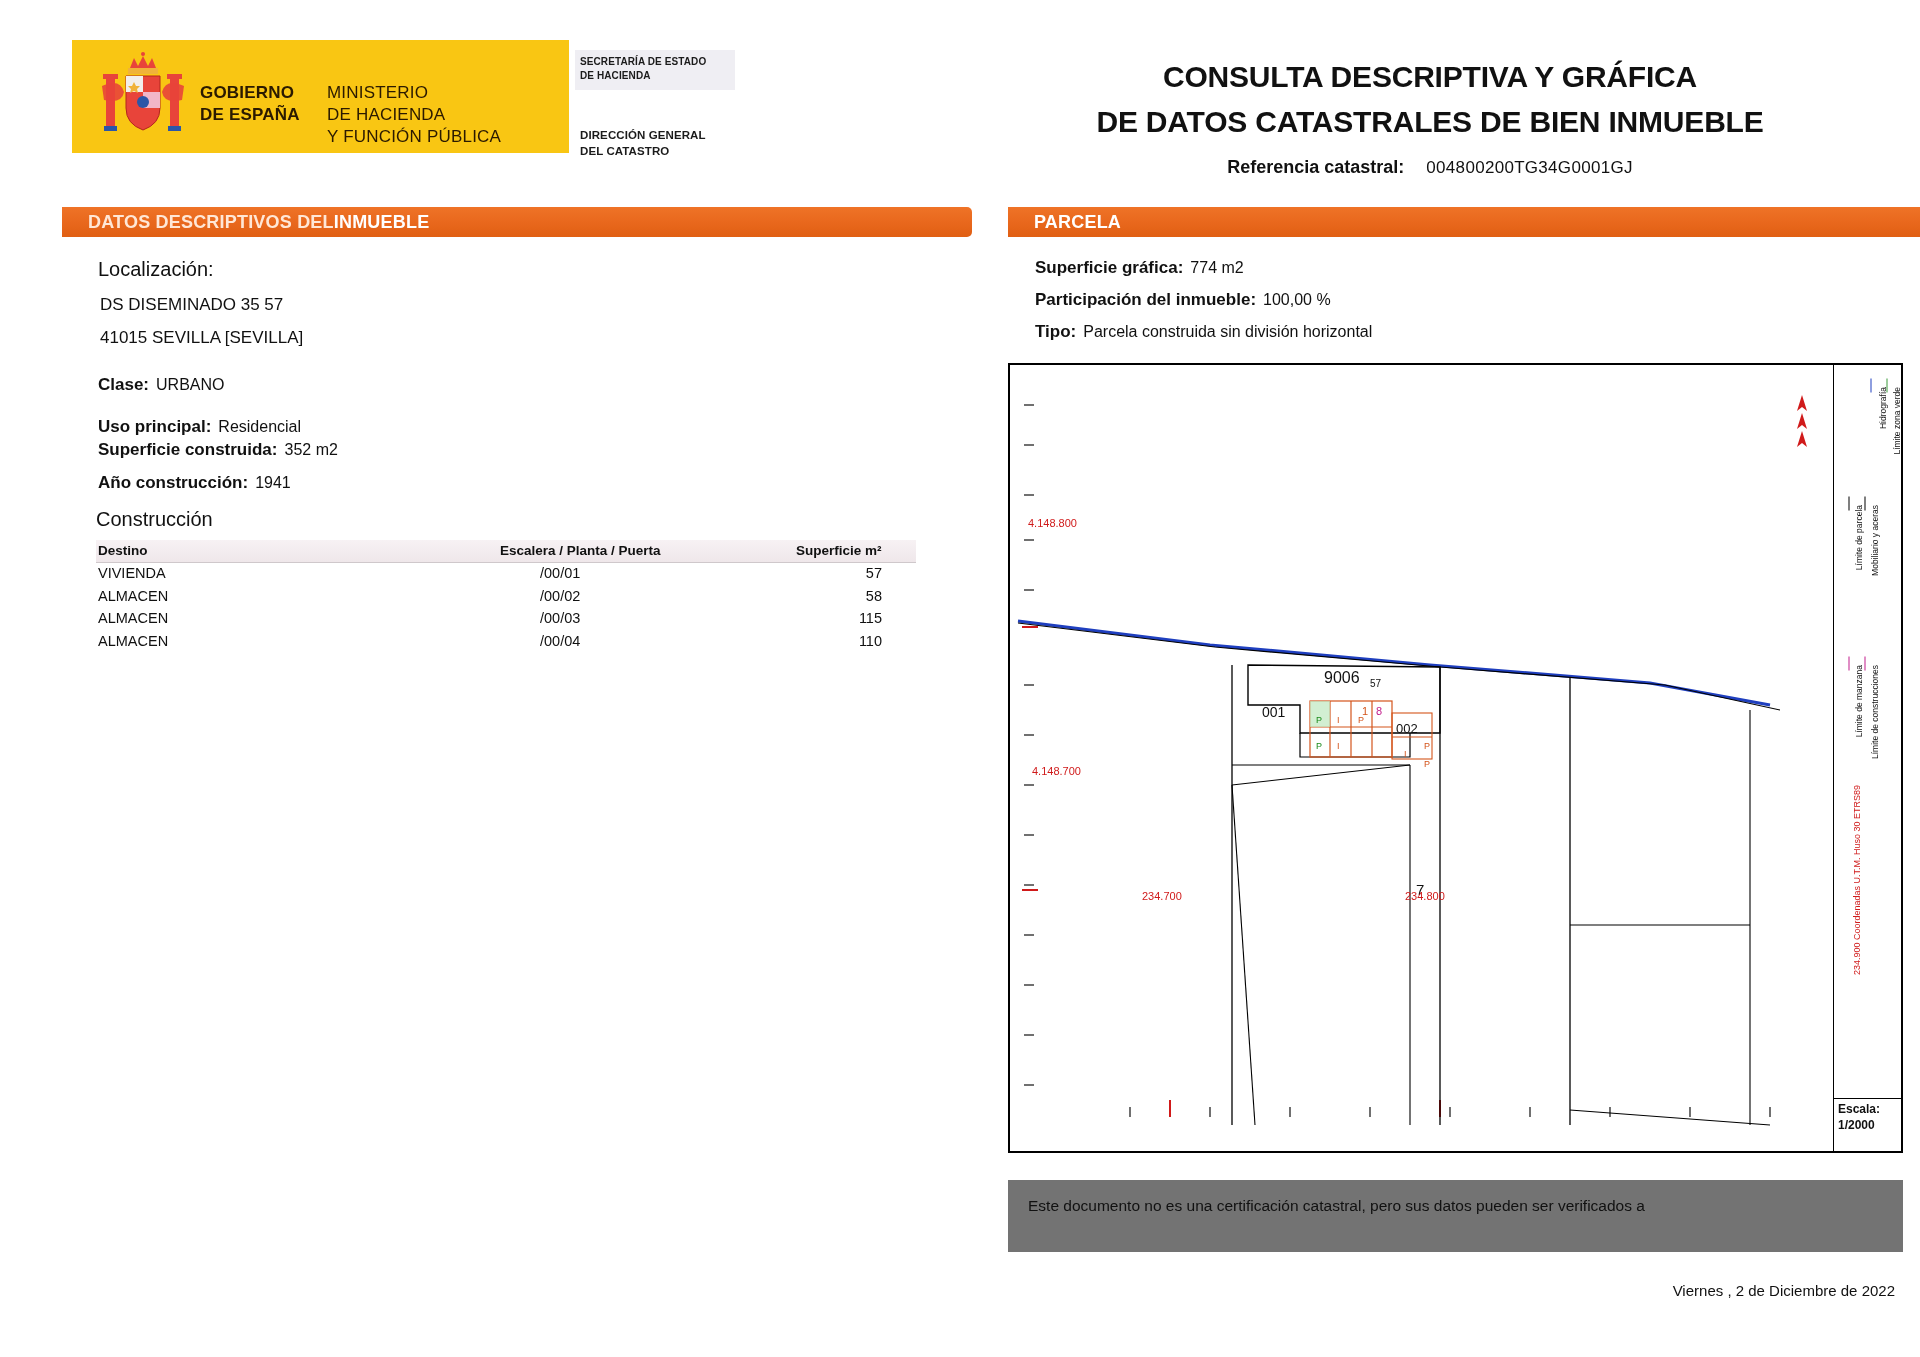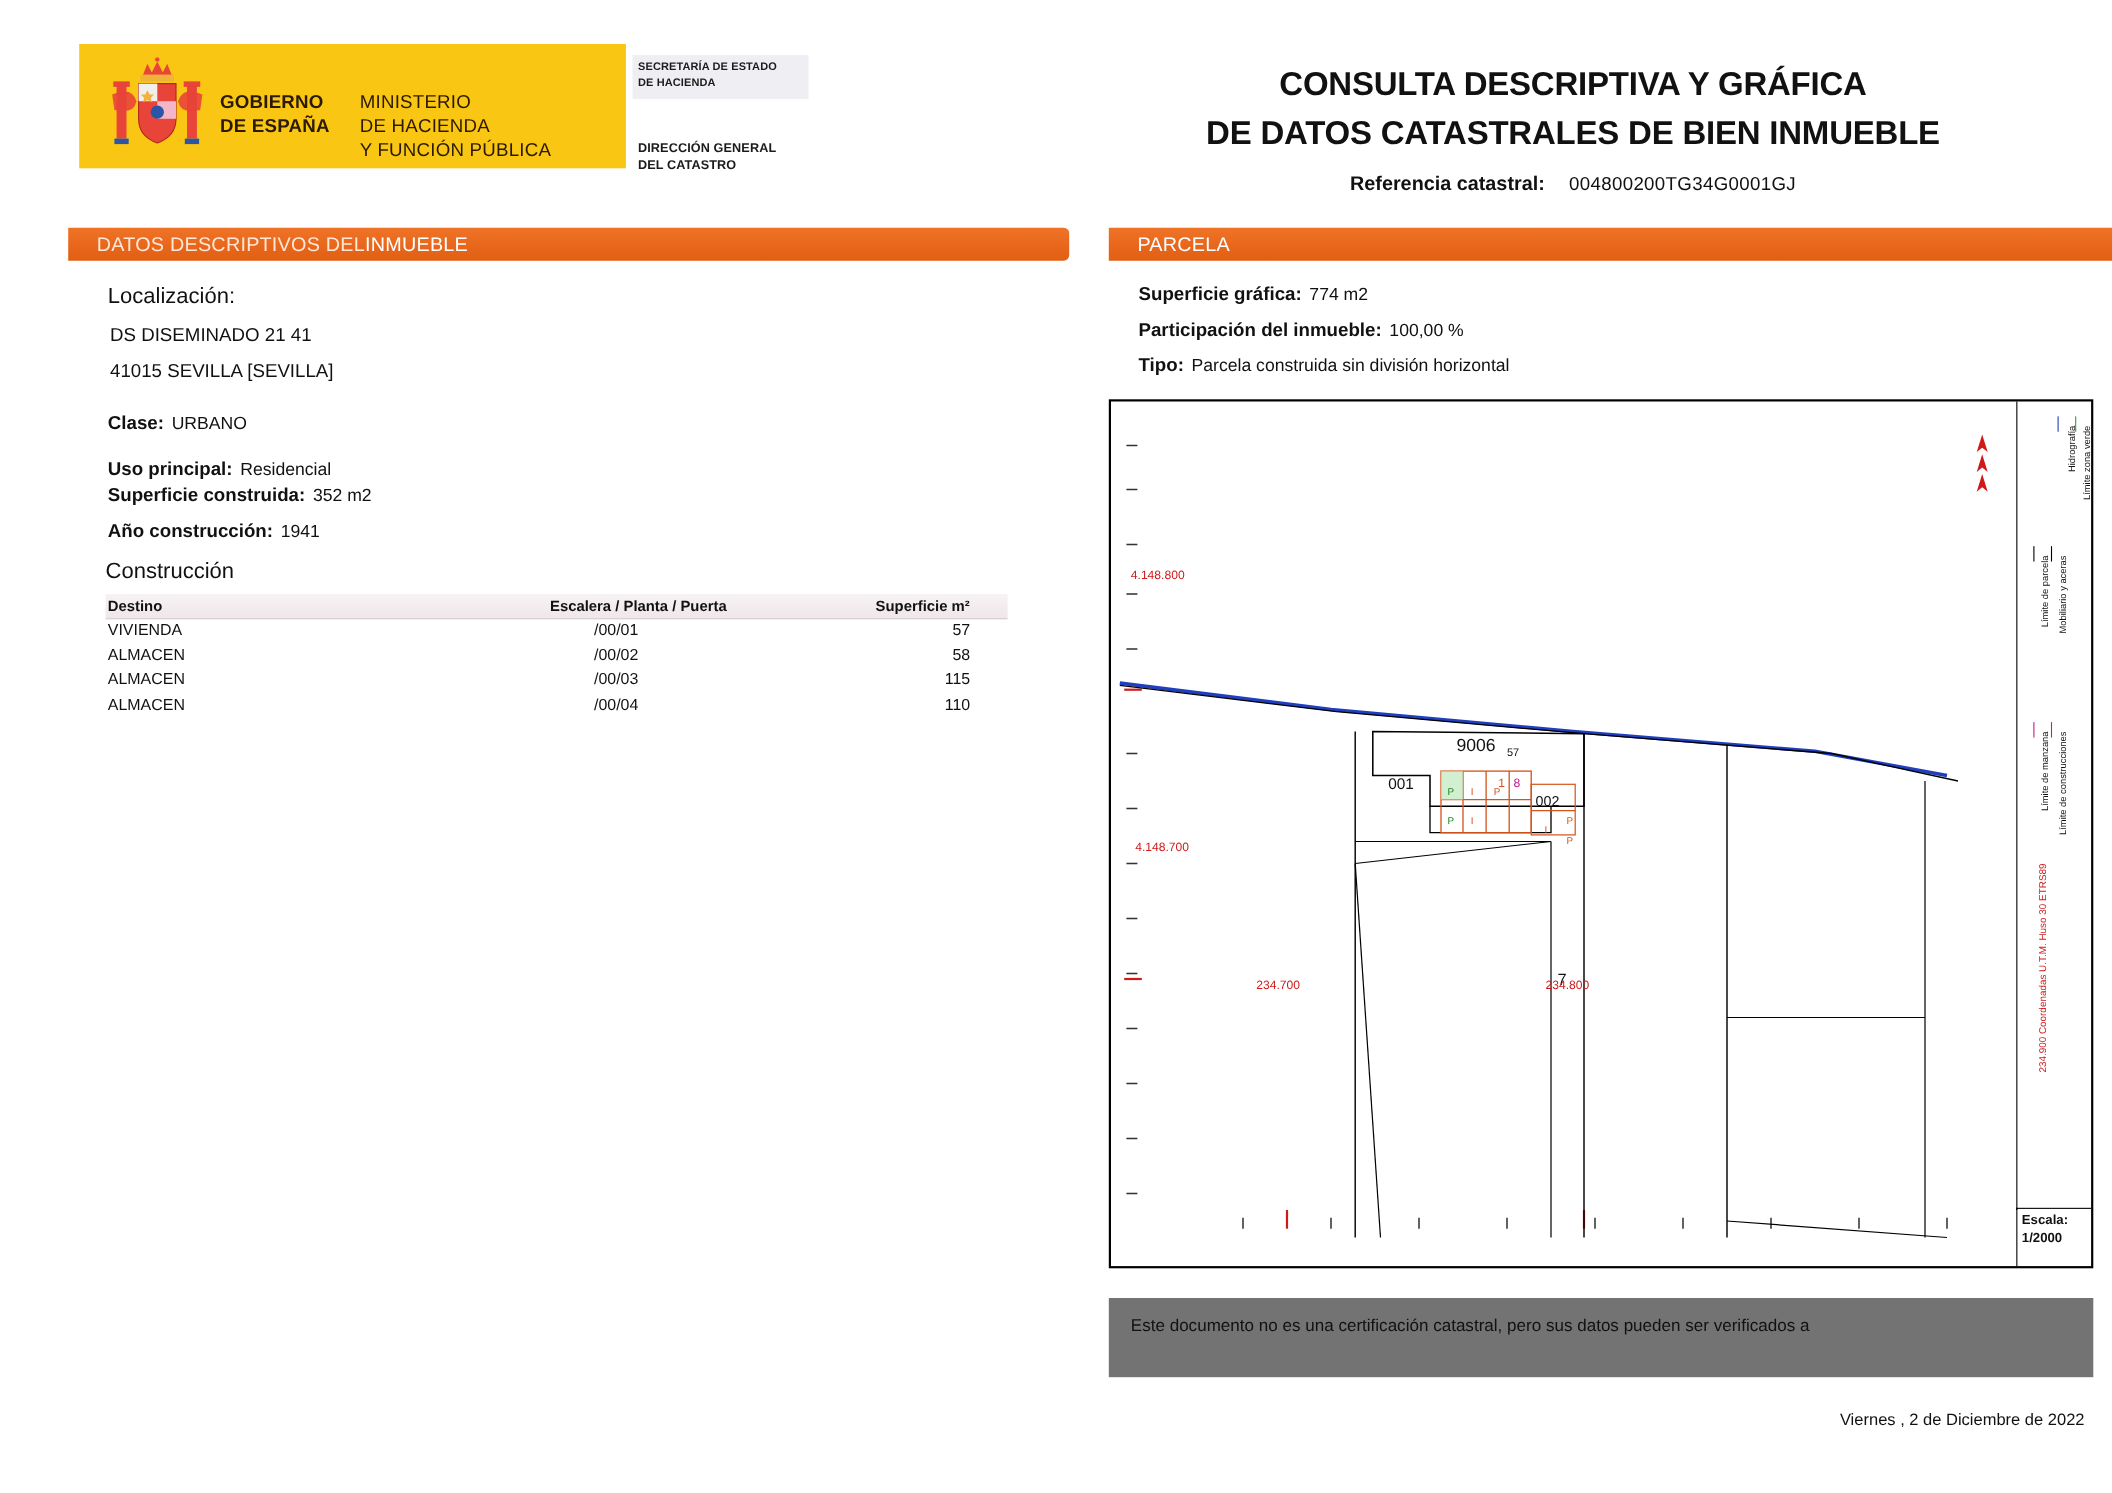"DATOS DESCRIPTIVOS DEL" .bar { font-weight: normal -> bold }
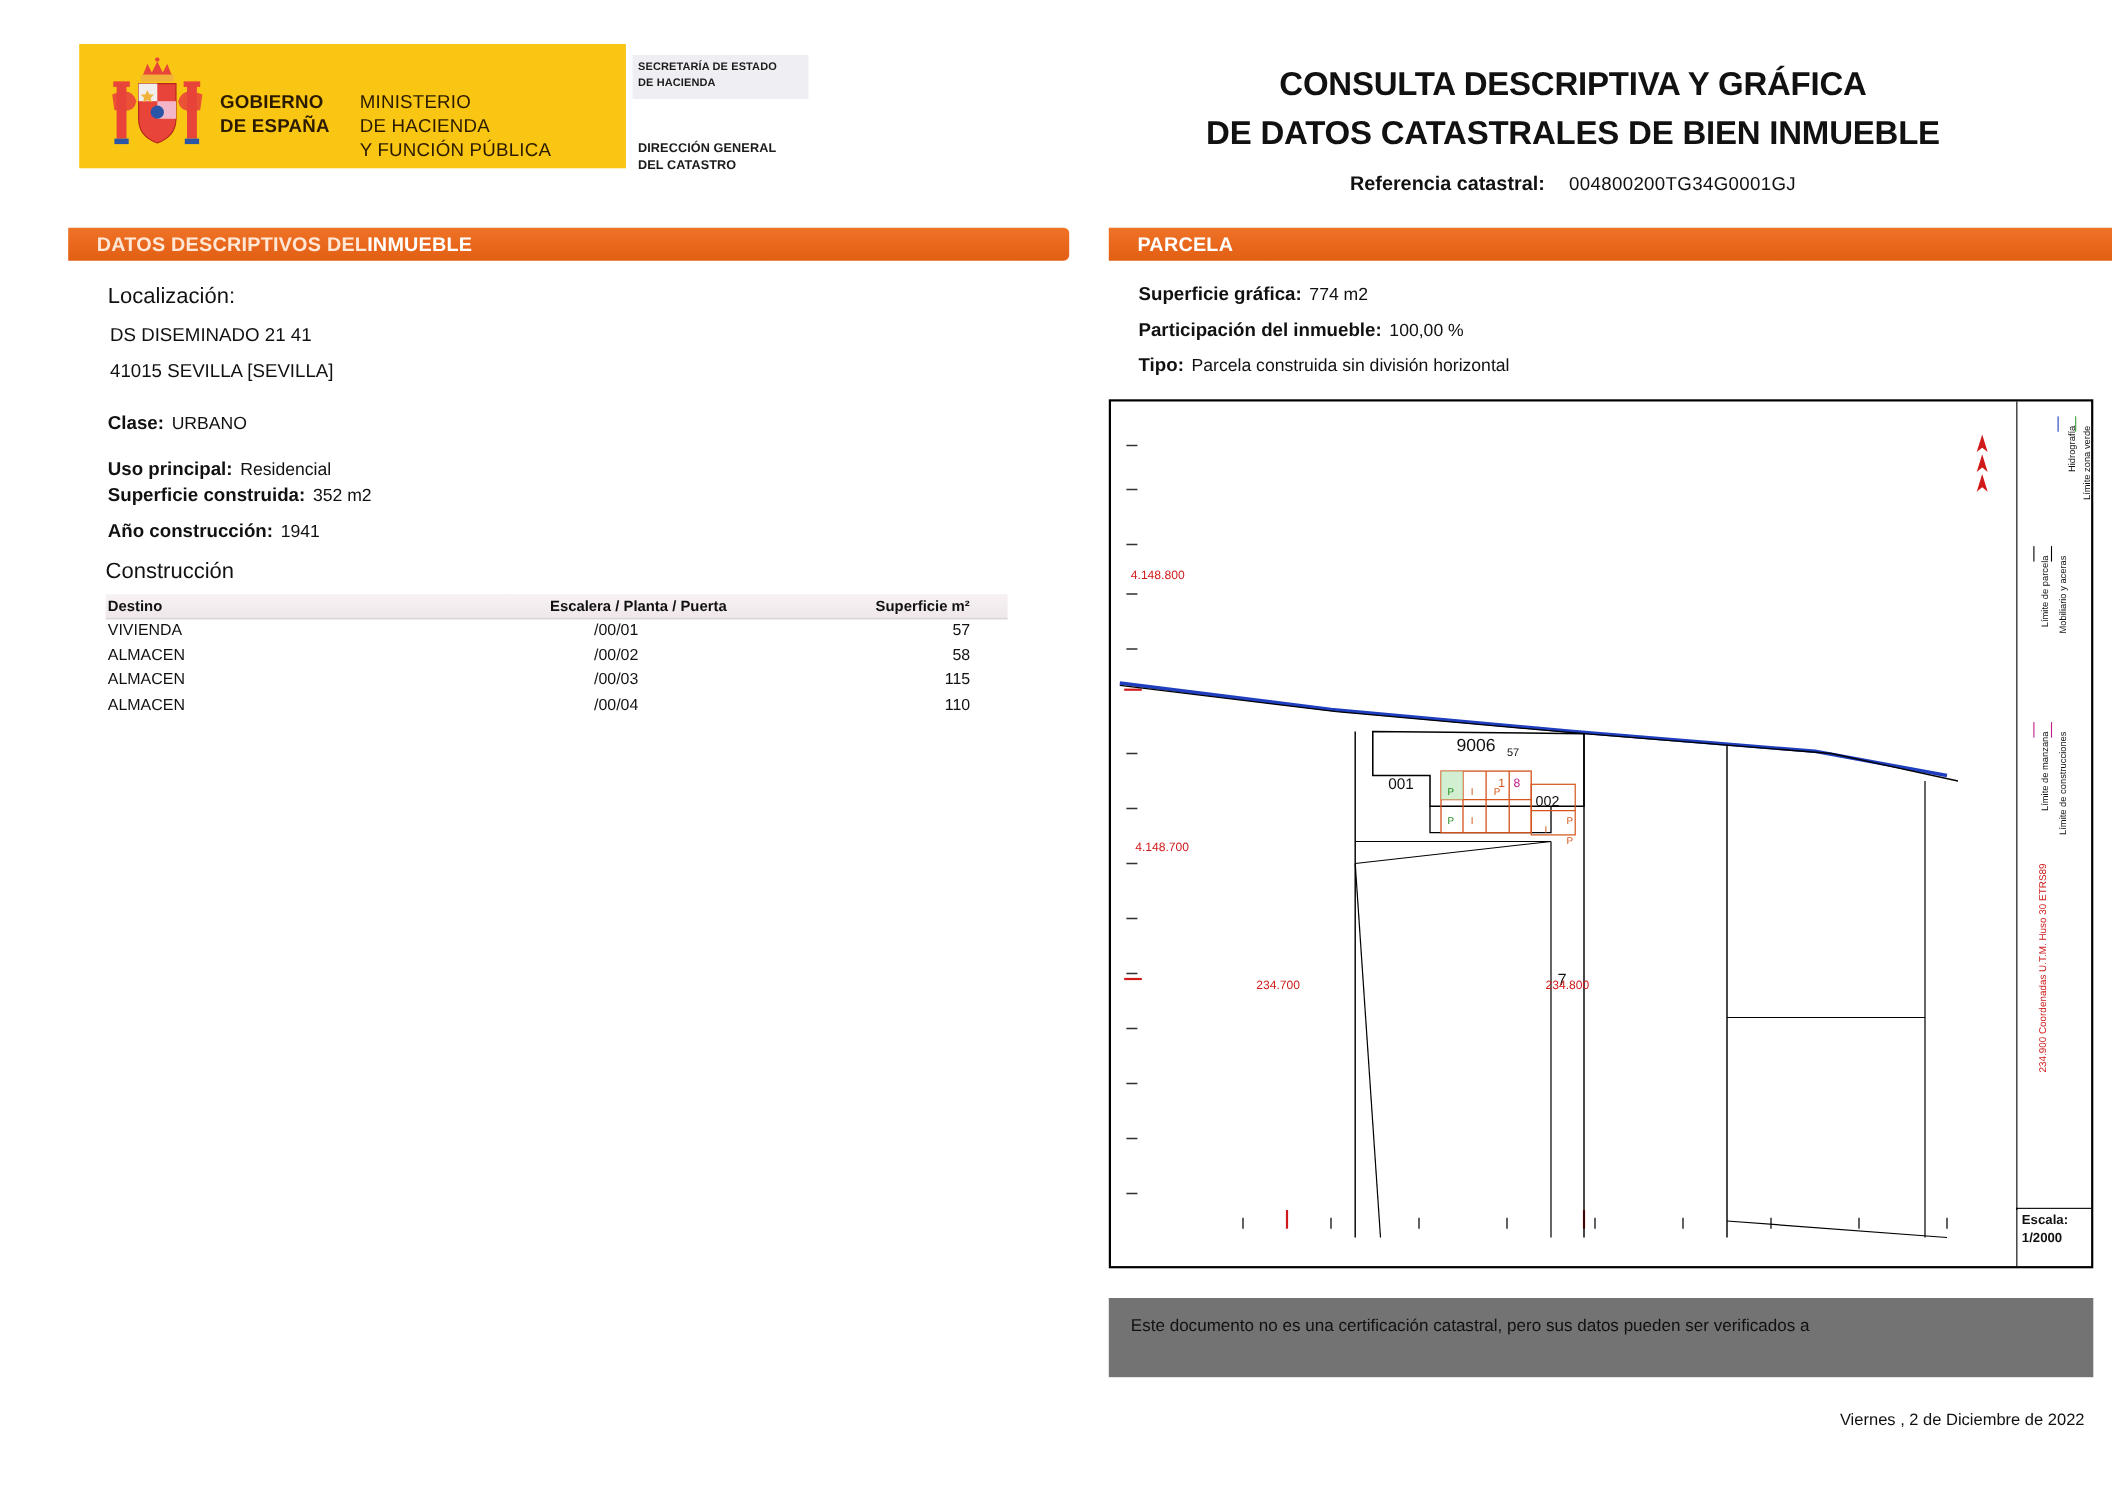"DS DISEMINADO 21 41" div.row { text: 21 41 -> 35 57 }
